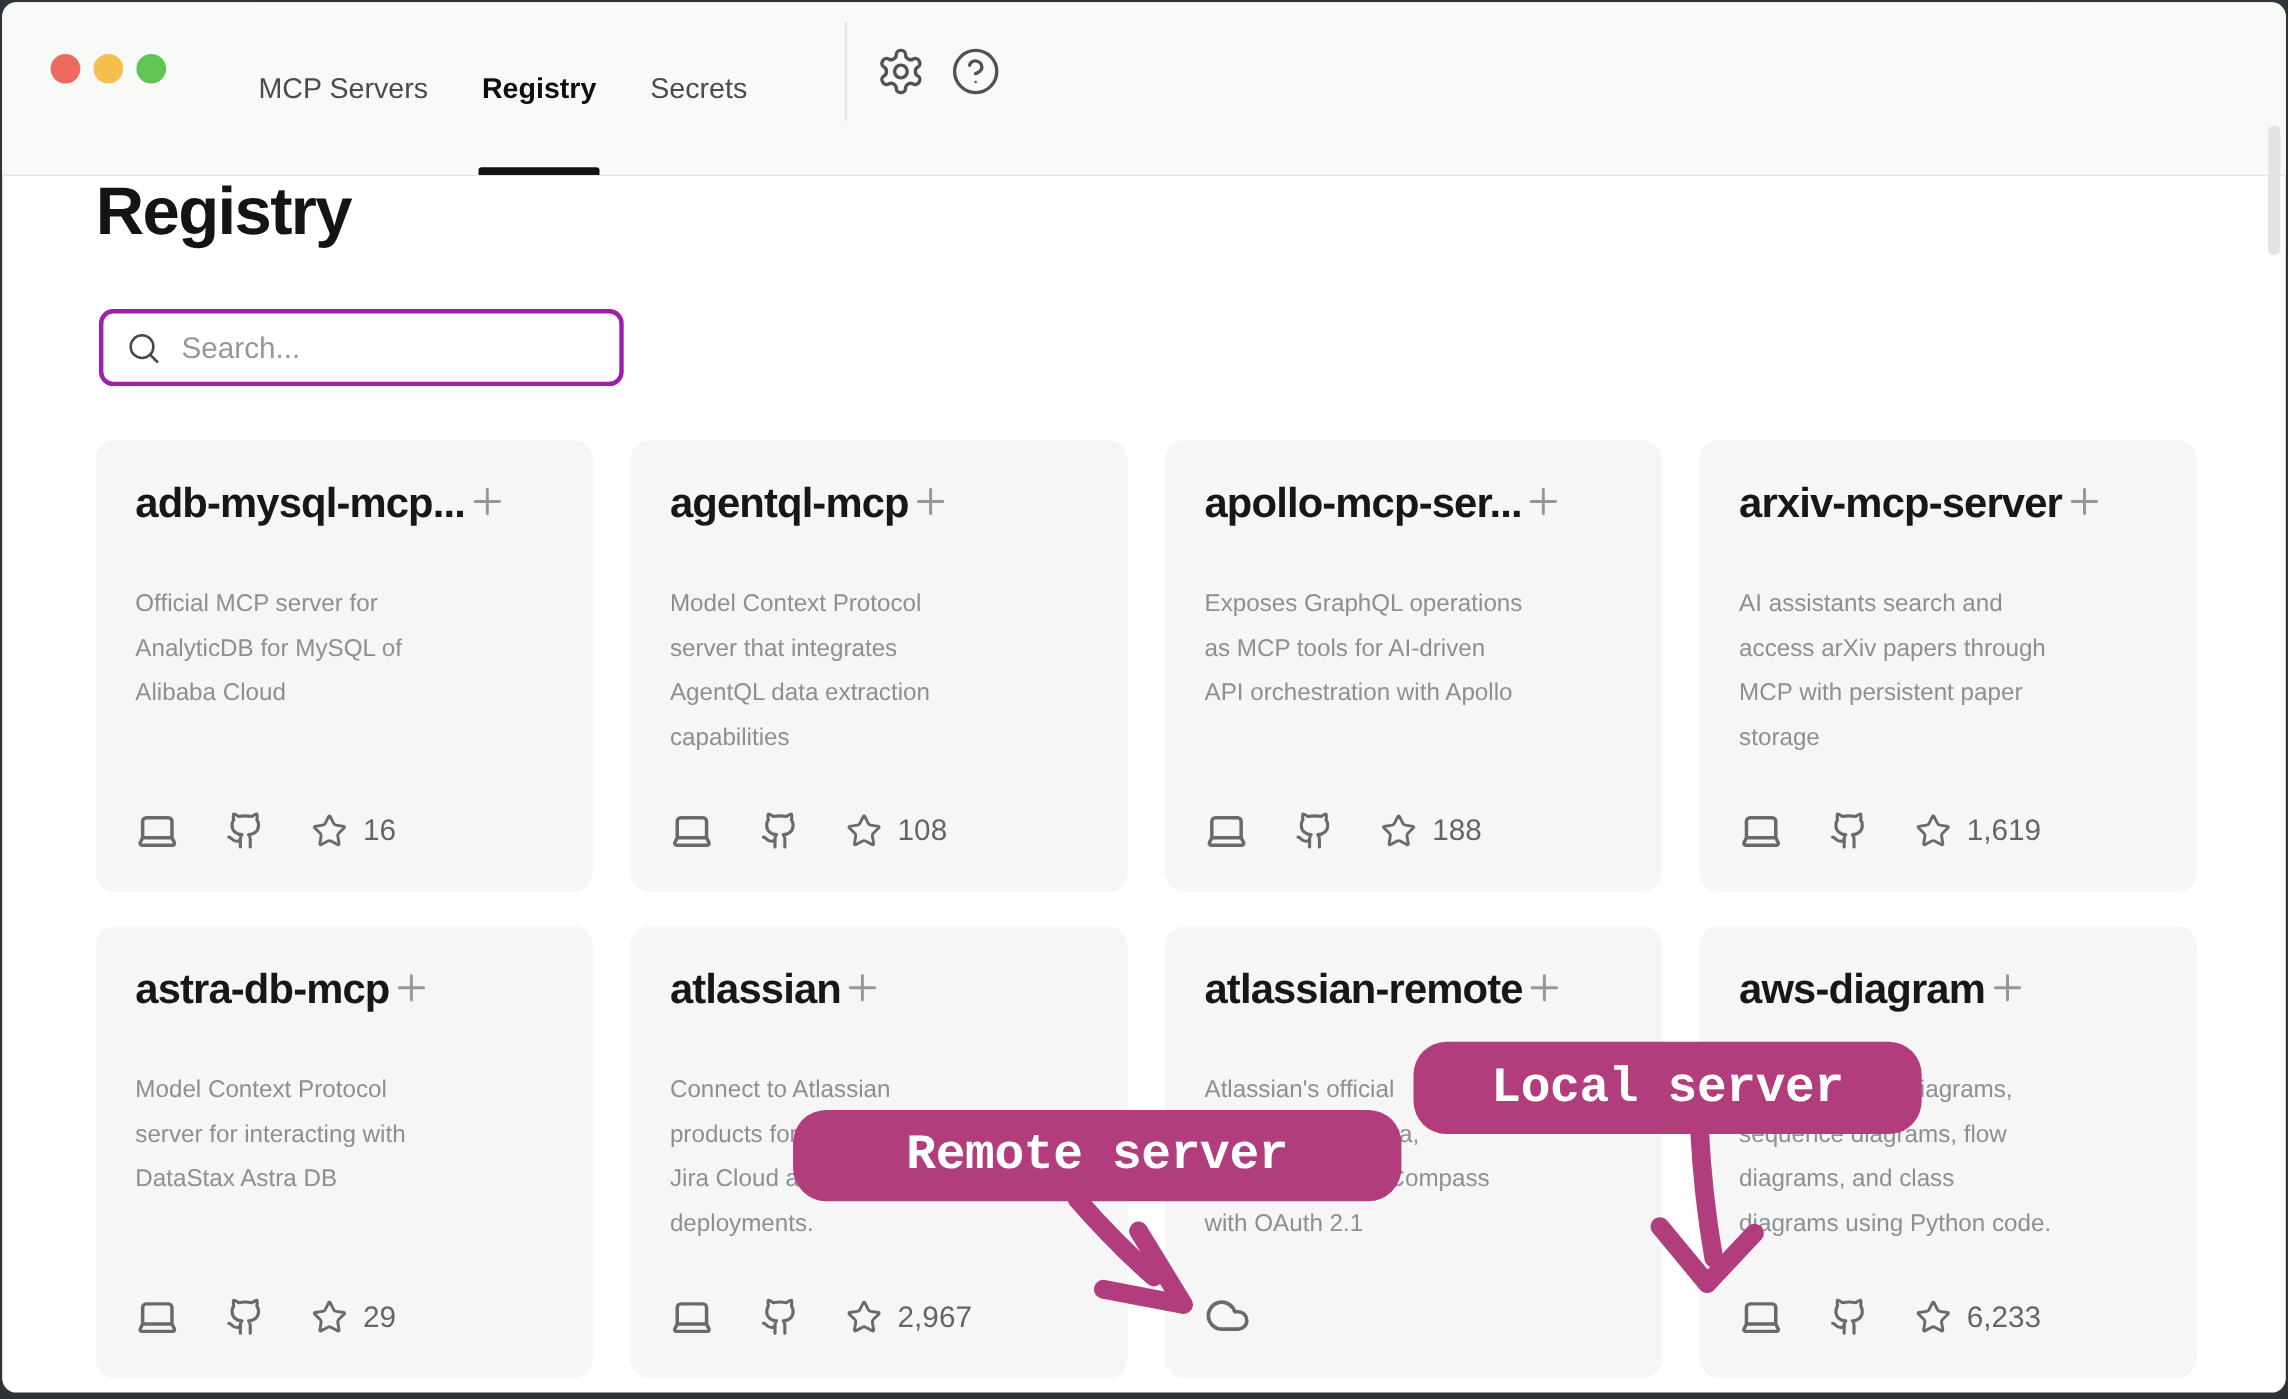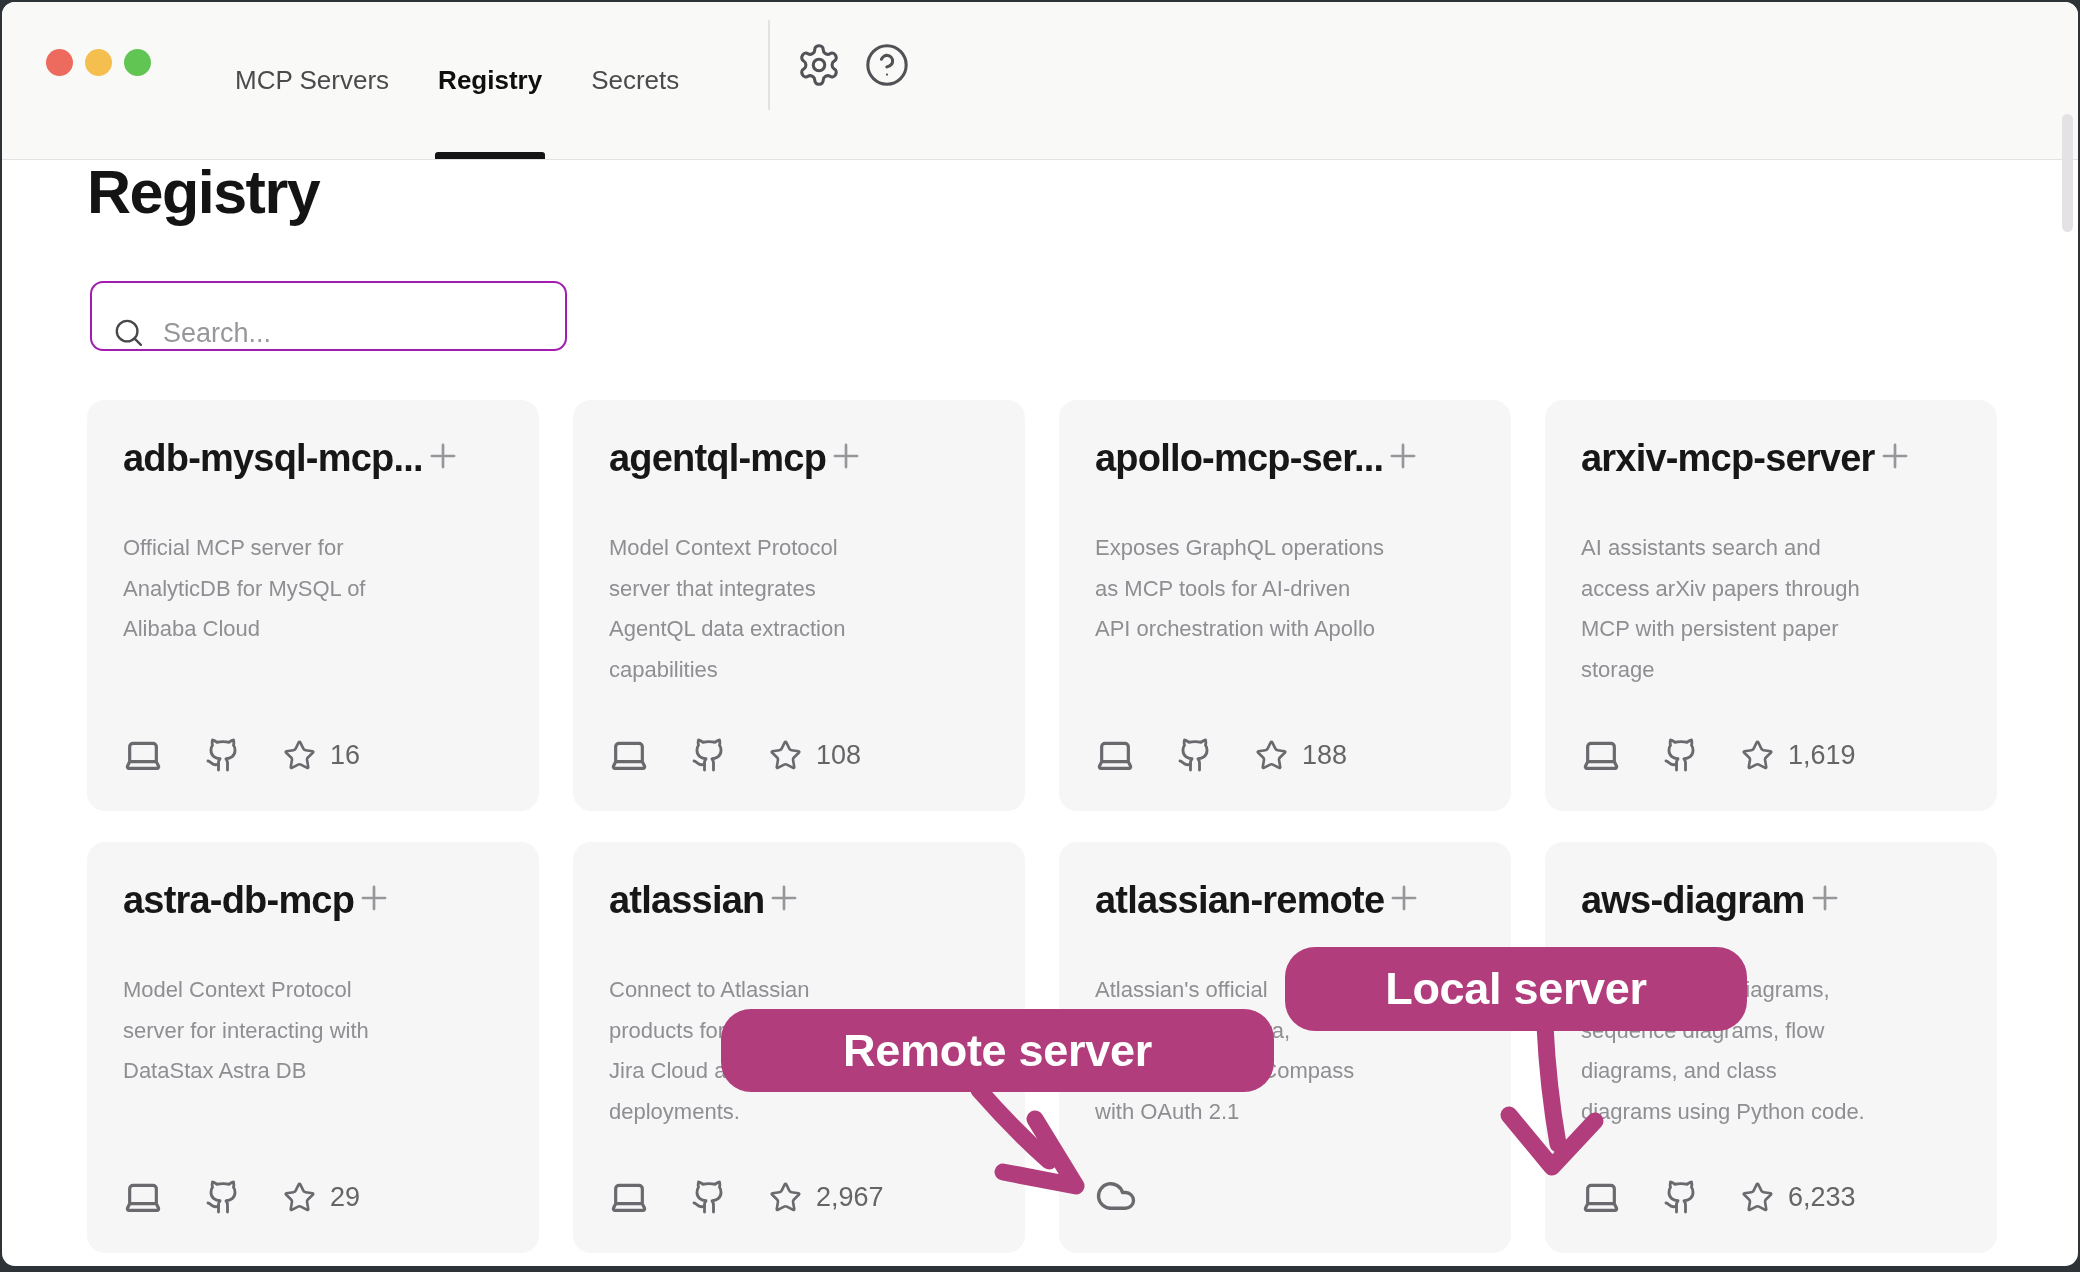"Search..." .search { align-items: flex-end -> center; border: 2px solid #a21caf -> 4px solid #a21caf }
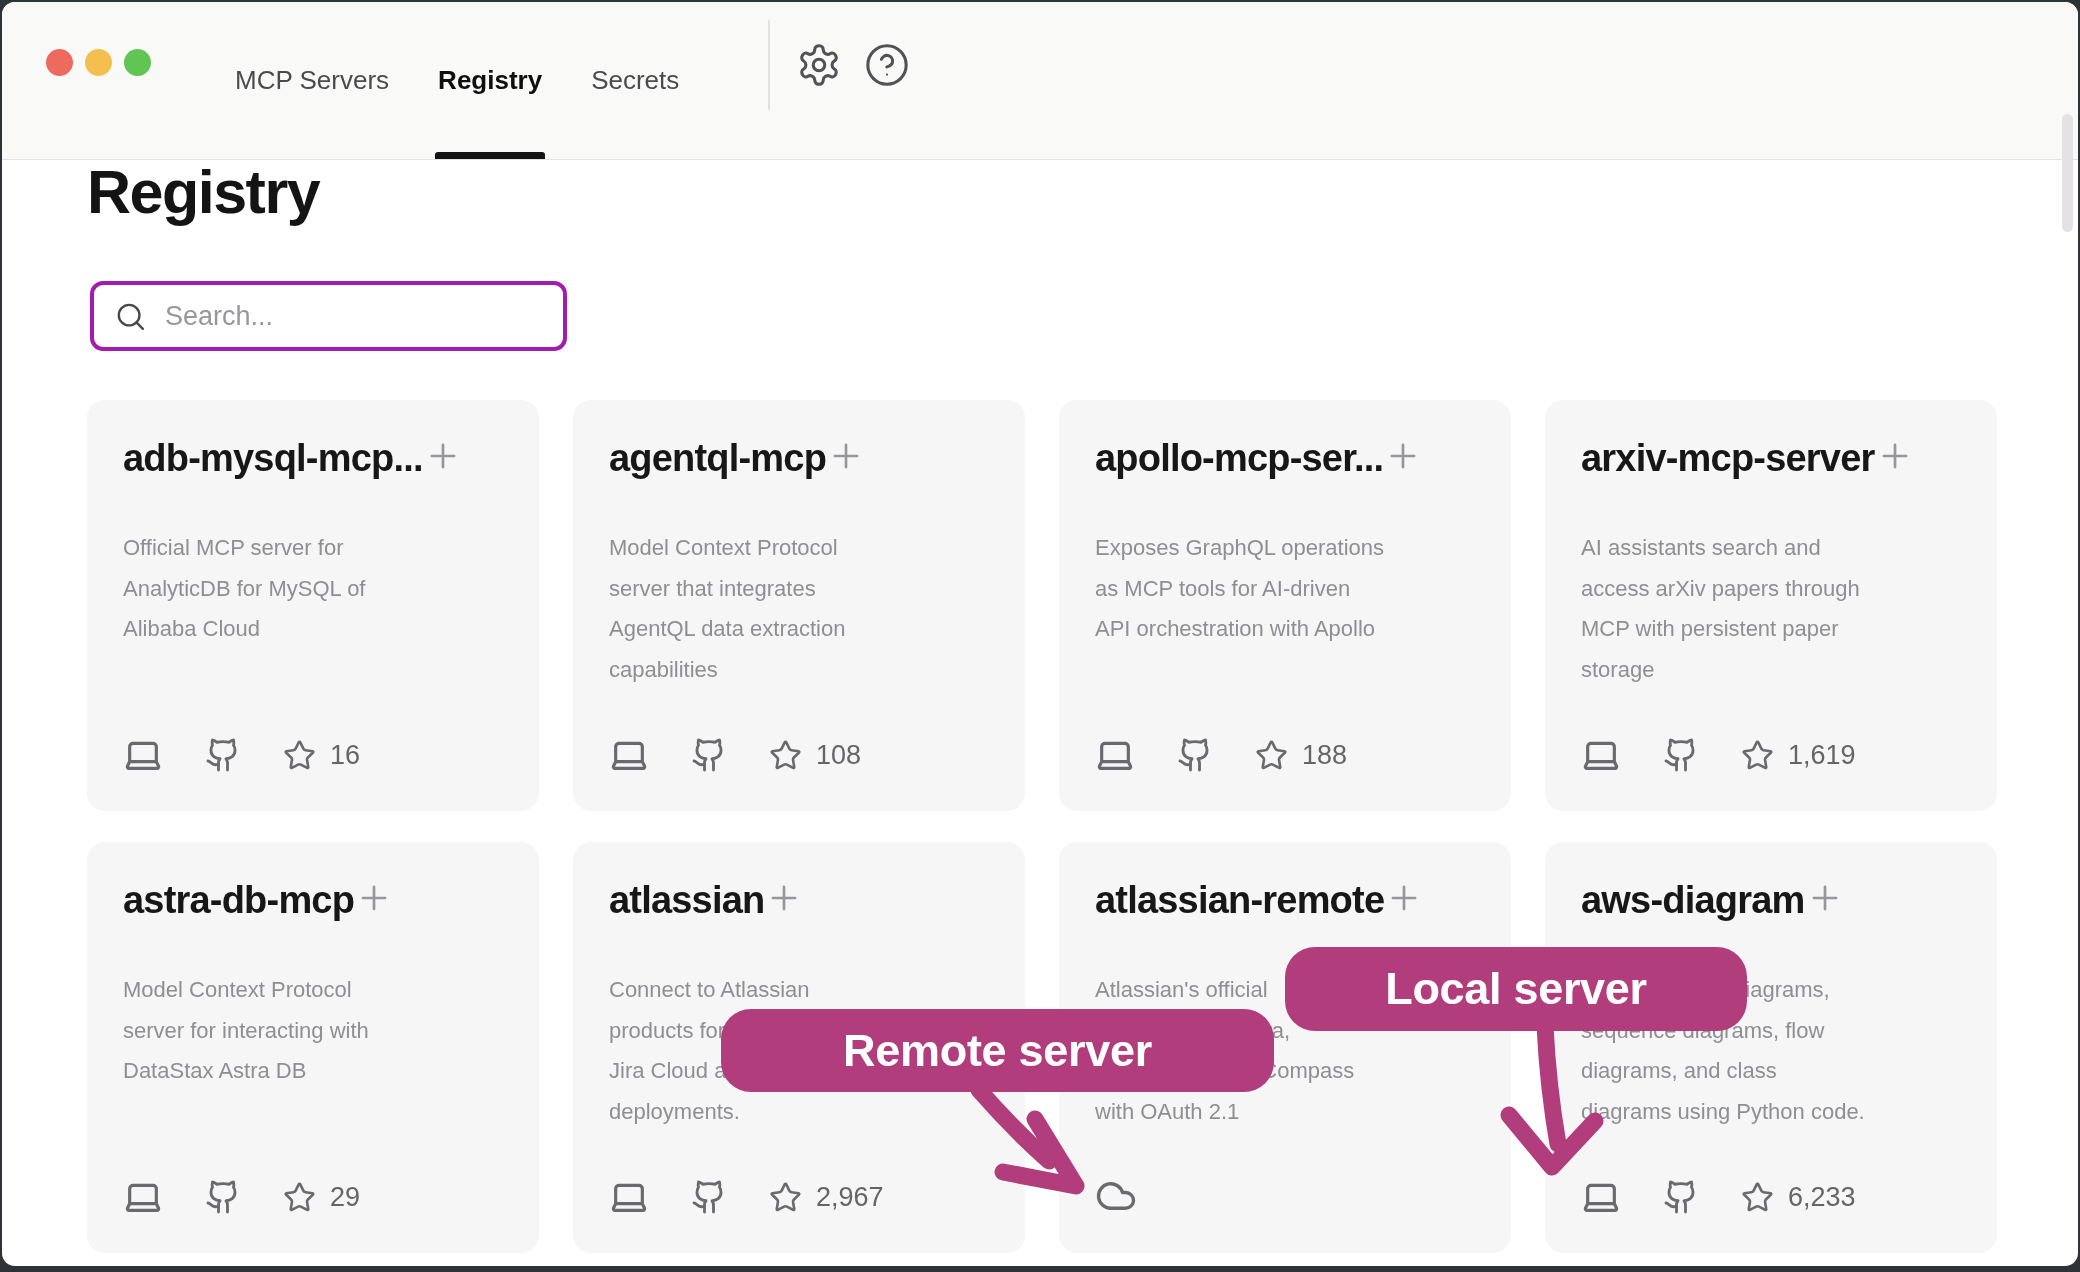"Local server" .bubble { font-family: none -> Liberation Mono, monospace }
